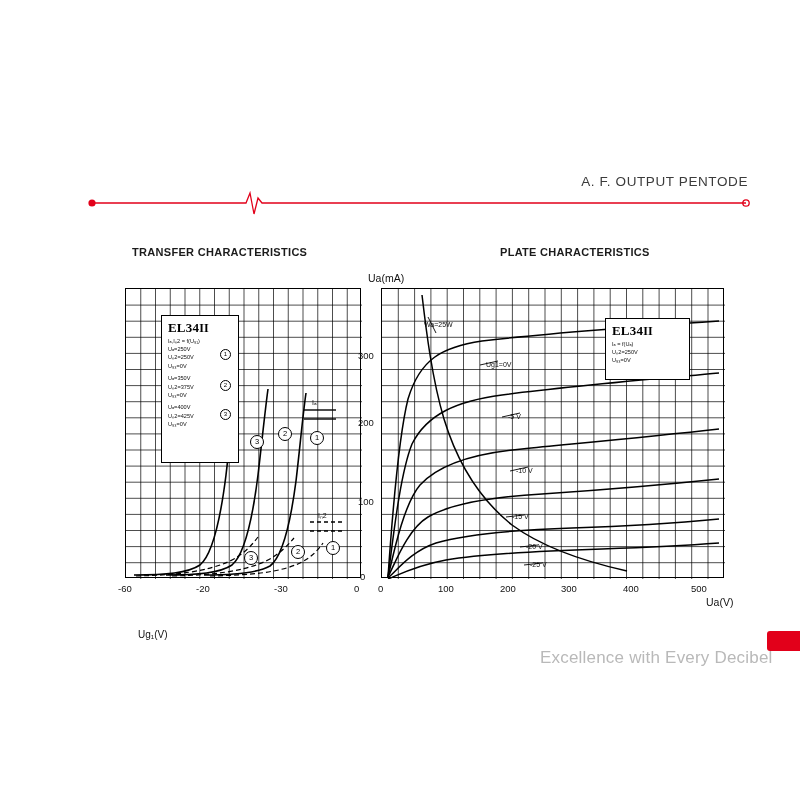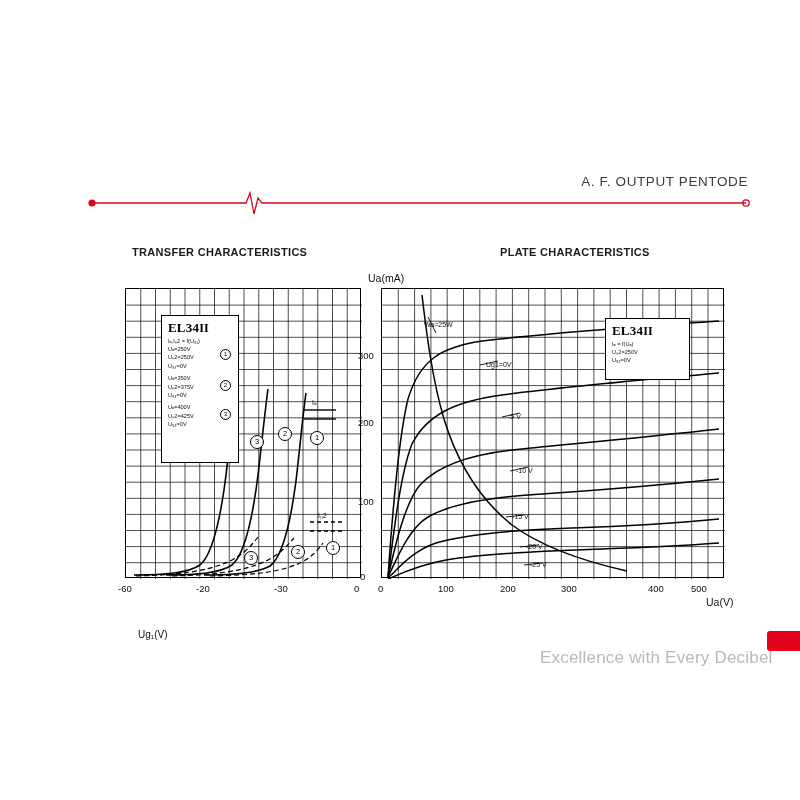"400" div.ticklabel { margin-left: 25px -> none }
